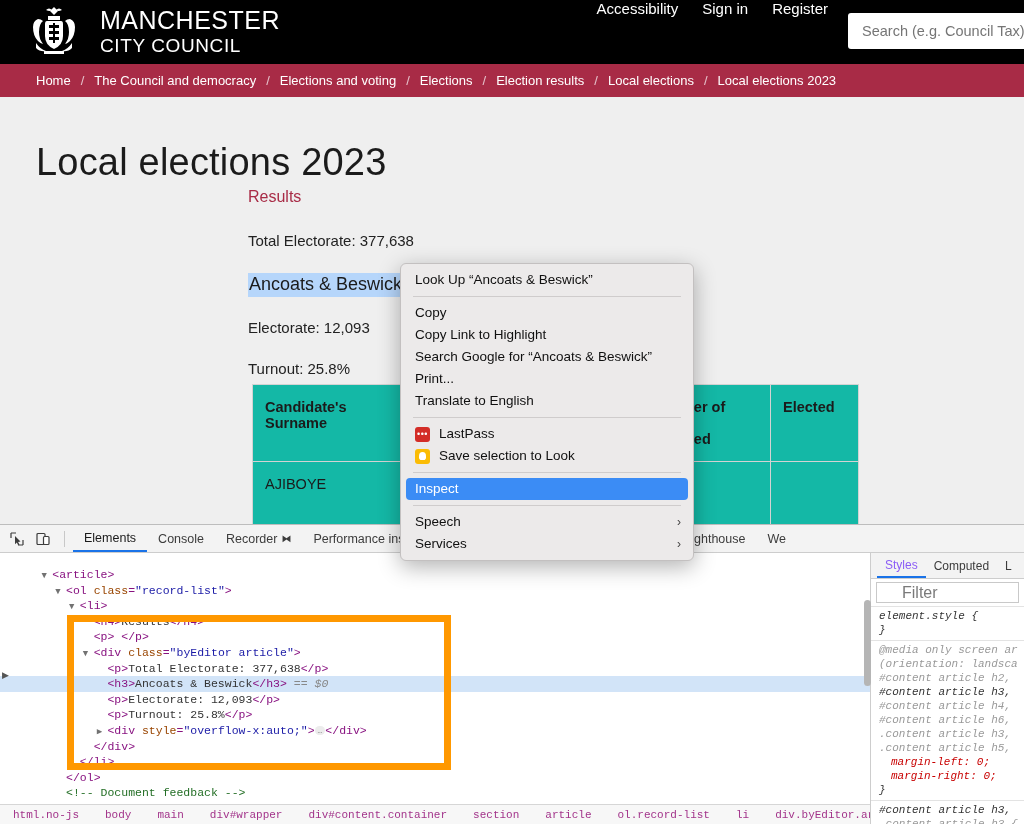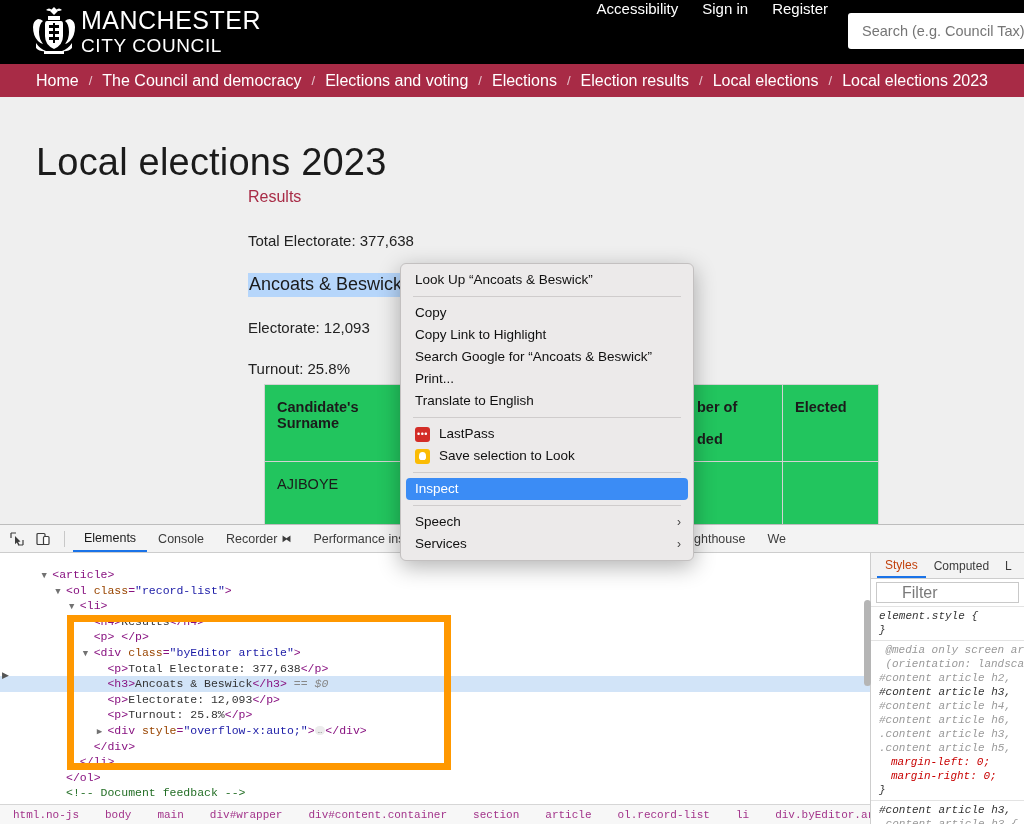"MANCHESTER" .brand { gap: 1px -> 20px }
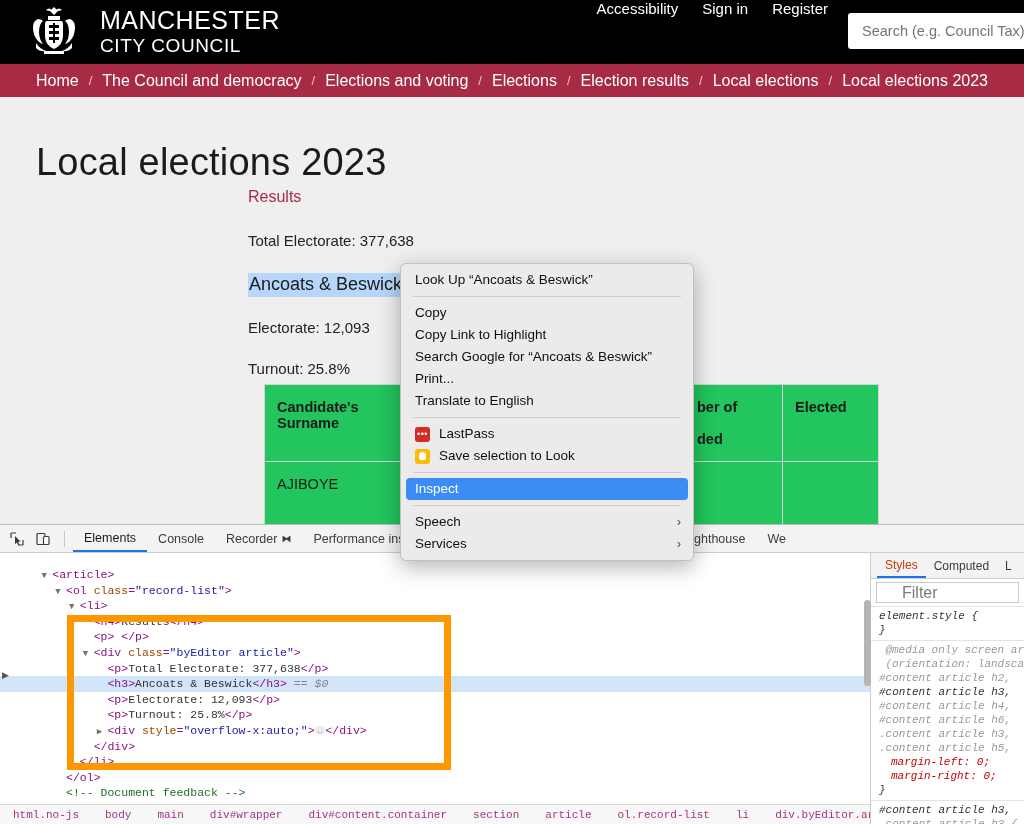"Home" .crumbbar a { font-size: 16px -> 13px }
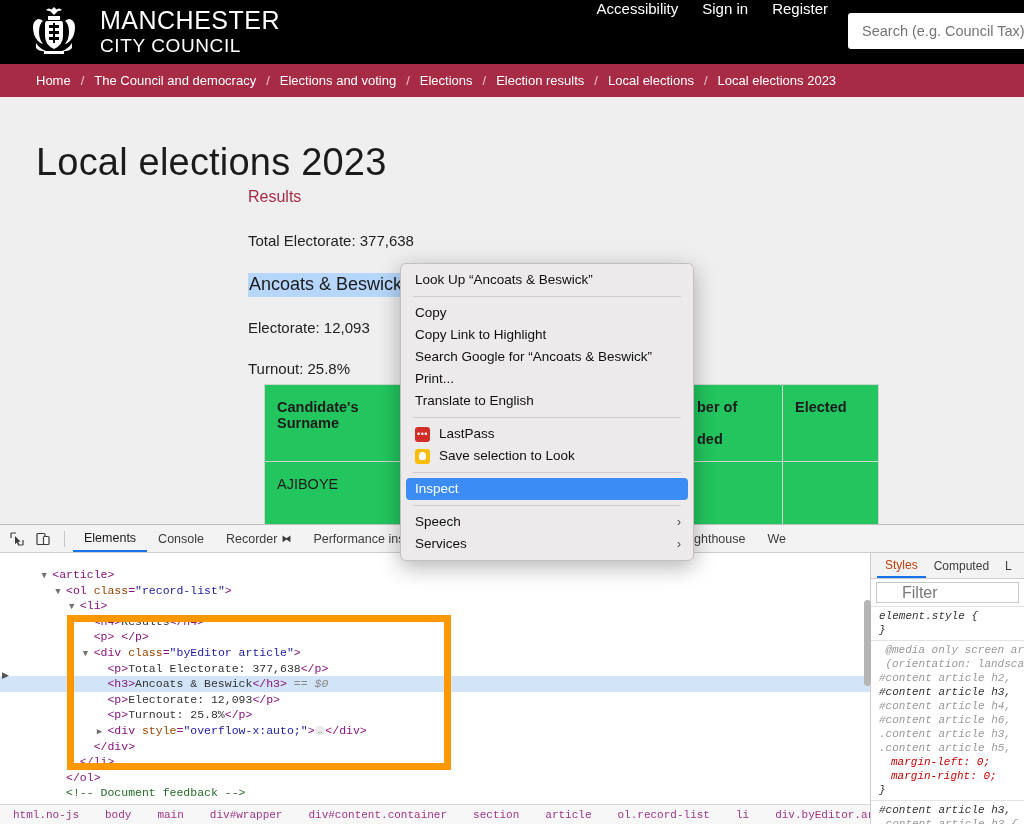"Candidate's Surname" .rtable { background: #22c55e -> #14b8a6; left: 264px -> 252px }
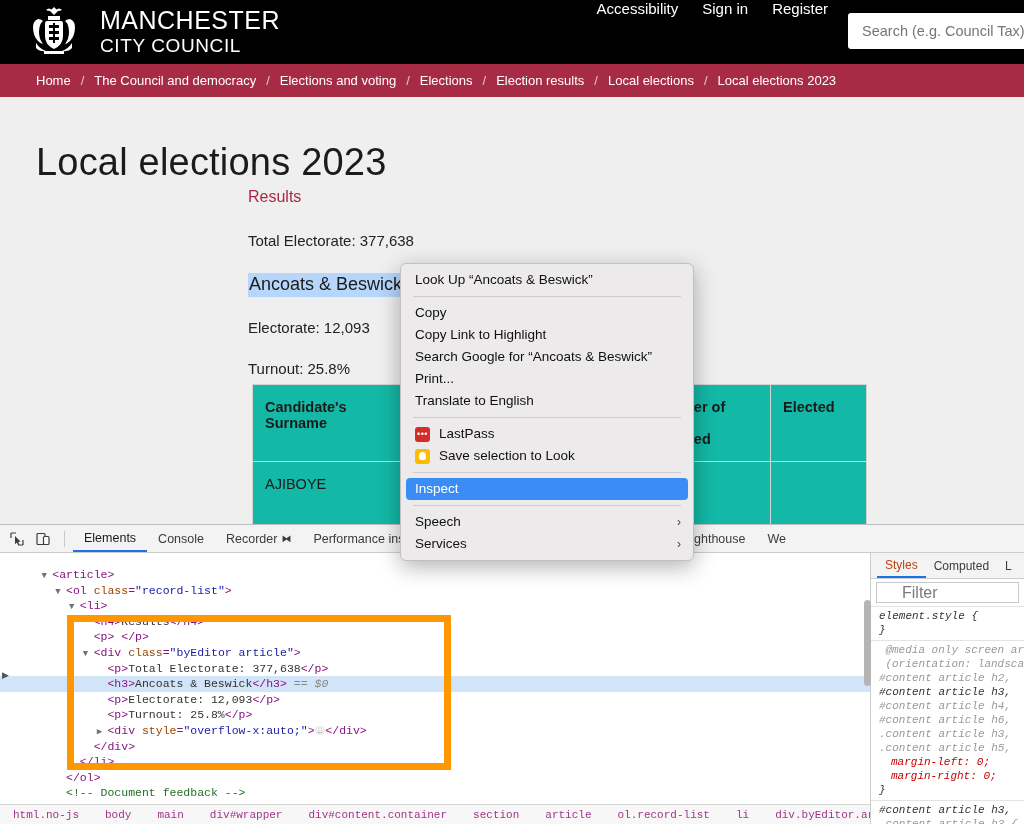"Elected" th { width: 96px -> 88px }
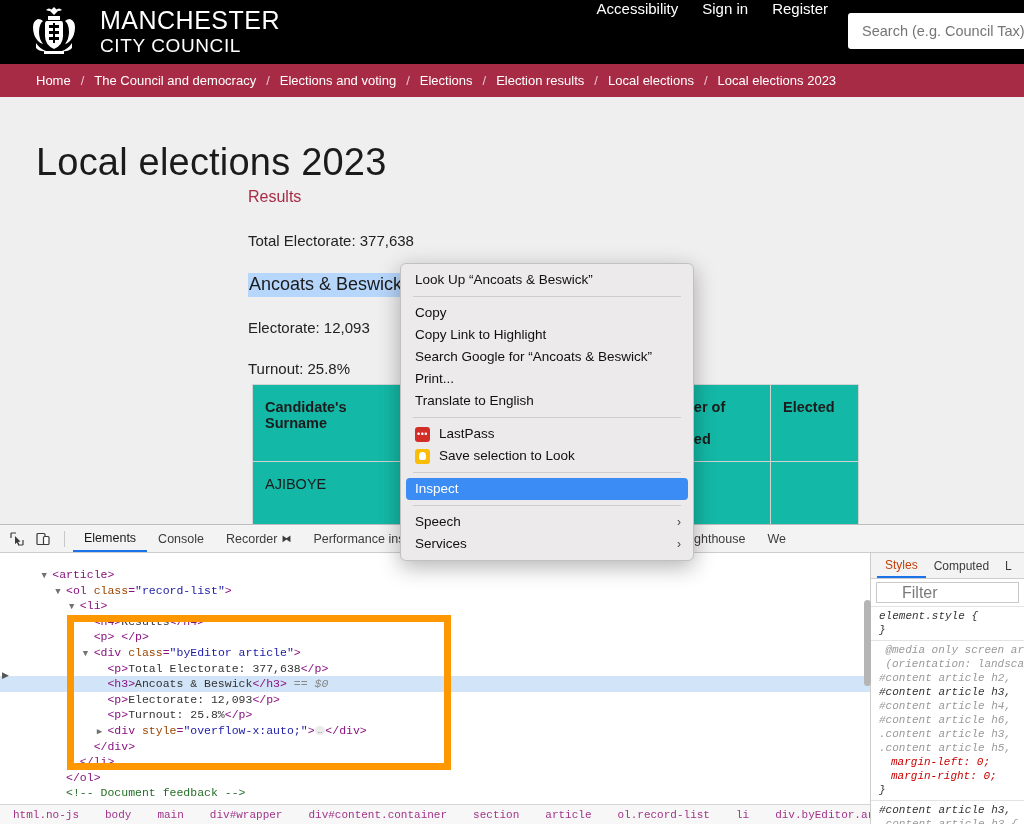"Styles" .side-tab.active { color: #c2410c -> #8b5cf6 }
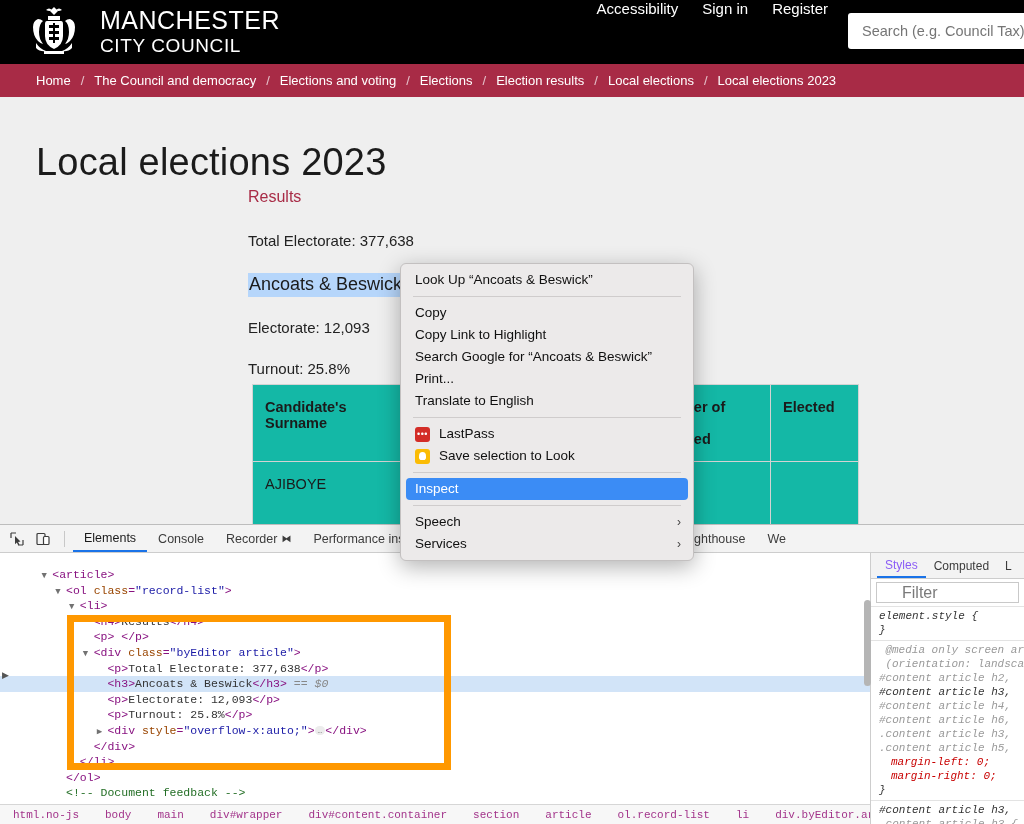"@media only screen ar" .c-at { text-align: right -> none }
